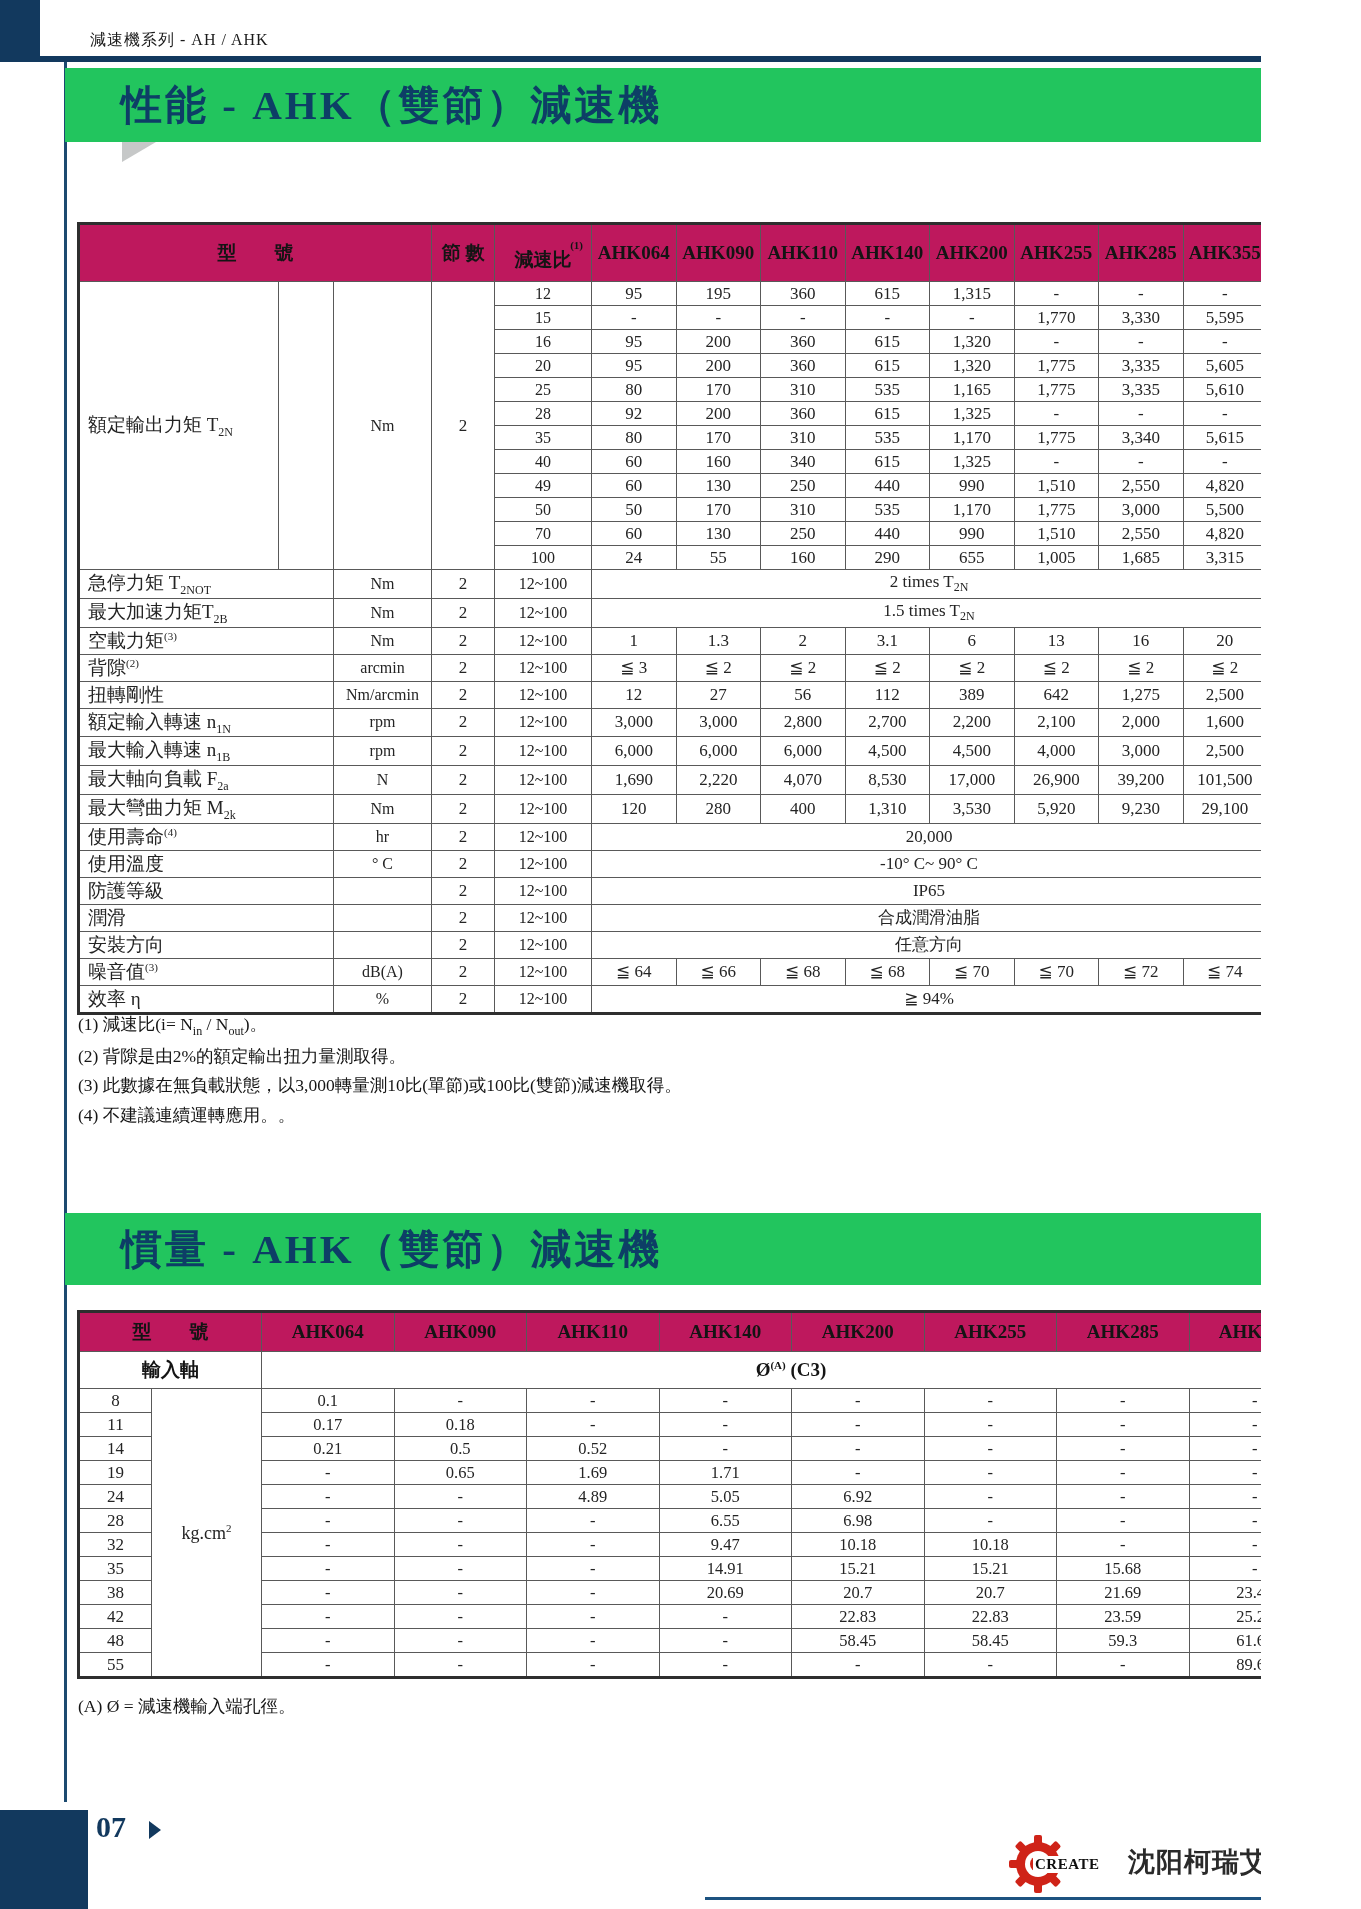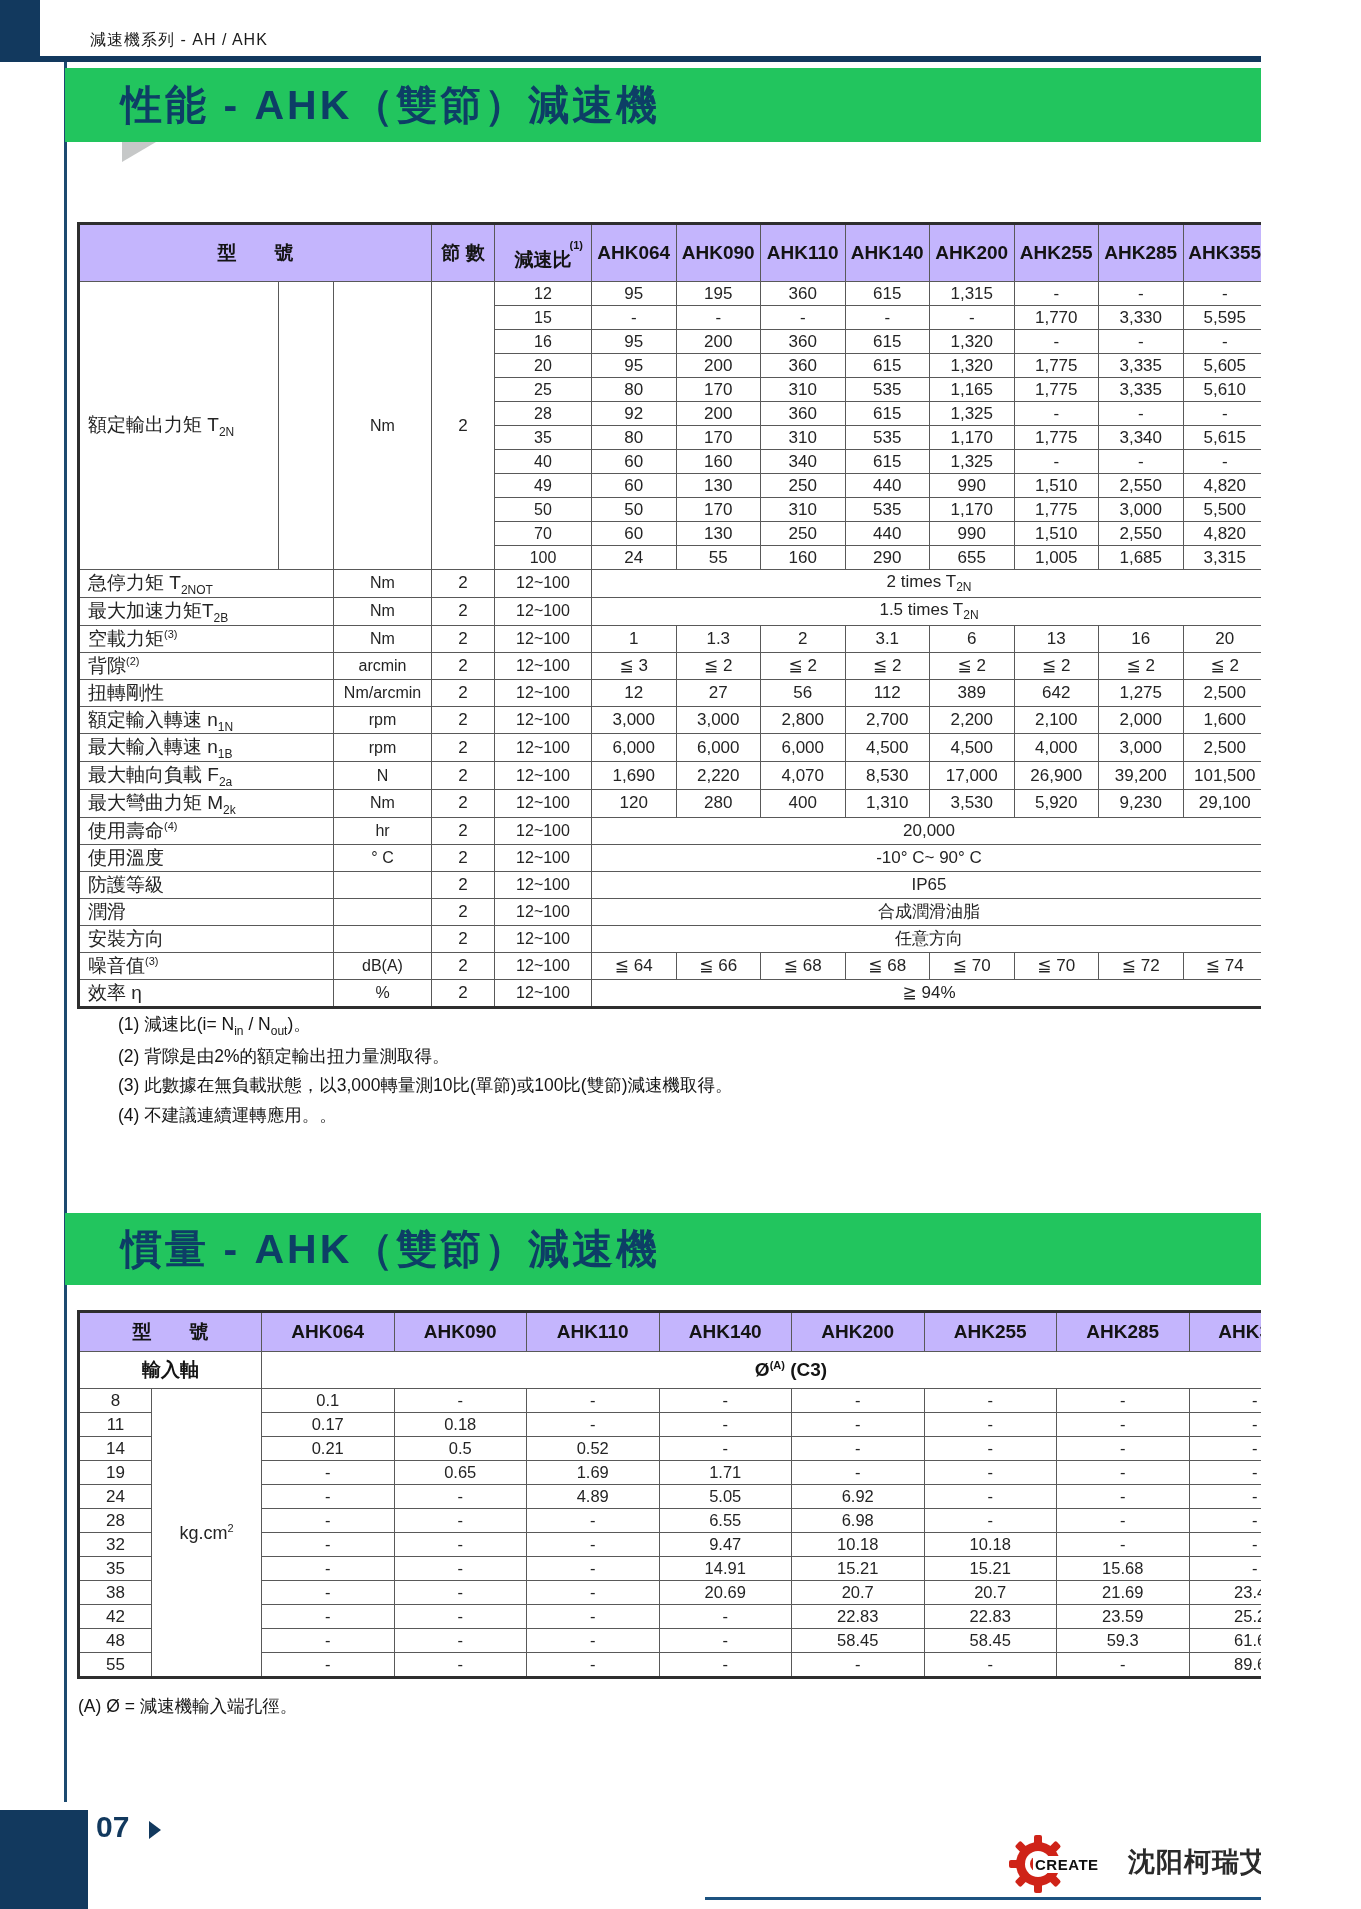"減速機系列 - AH / AHK" #page { font-family: Liberation Sans, sans-serif -> Liberation Serif, serif }
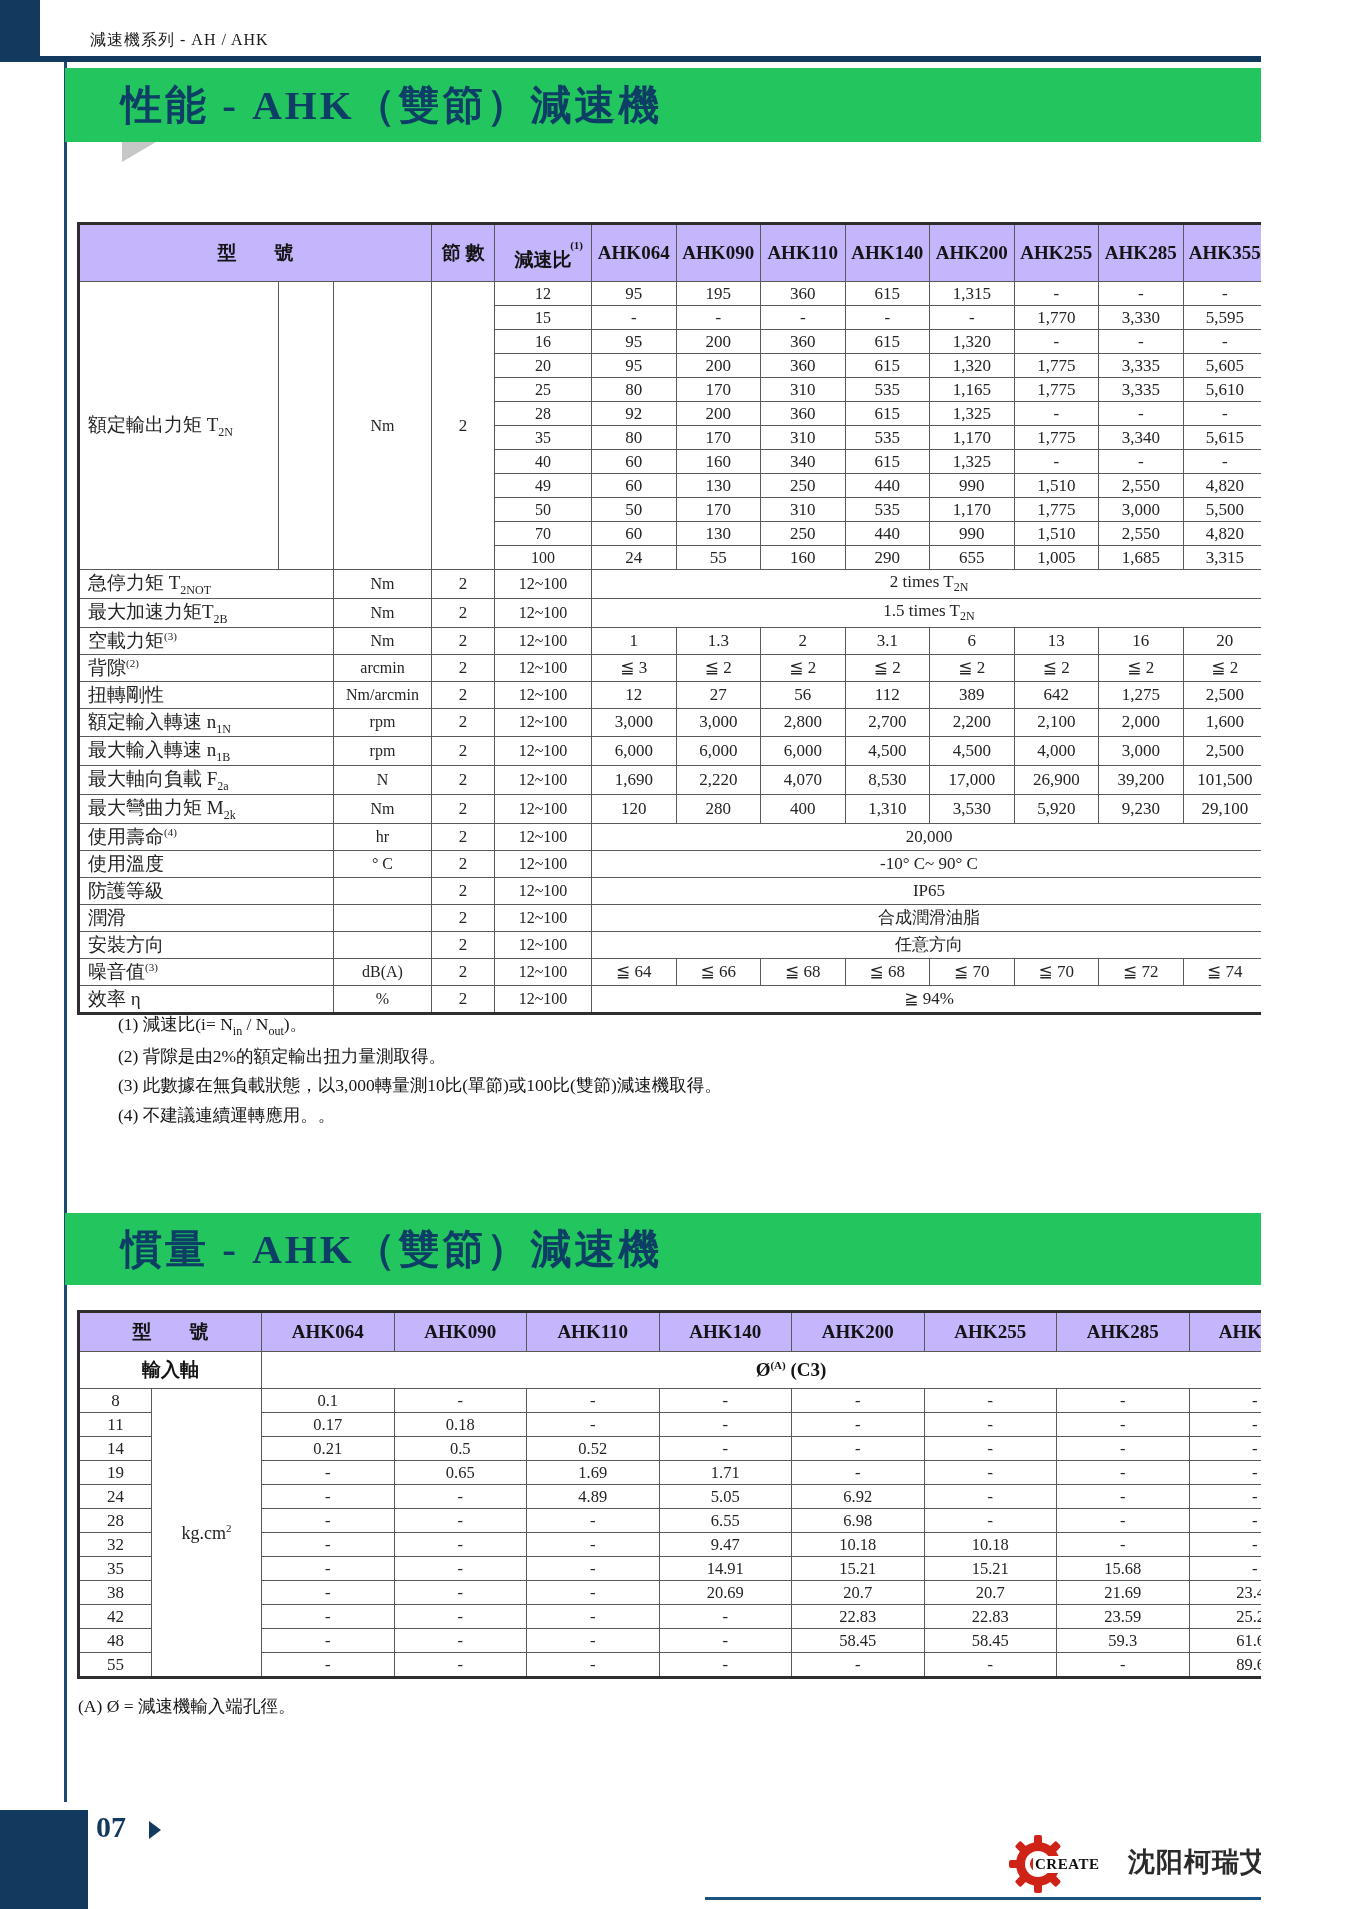"型 號" .tbl thead th { background: #c4b5fd -> #be185d }
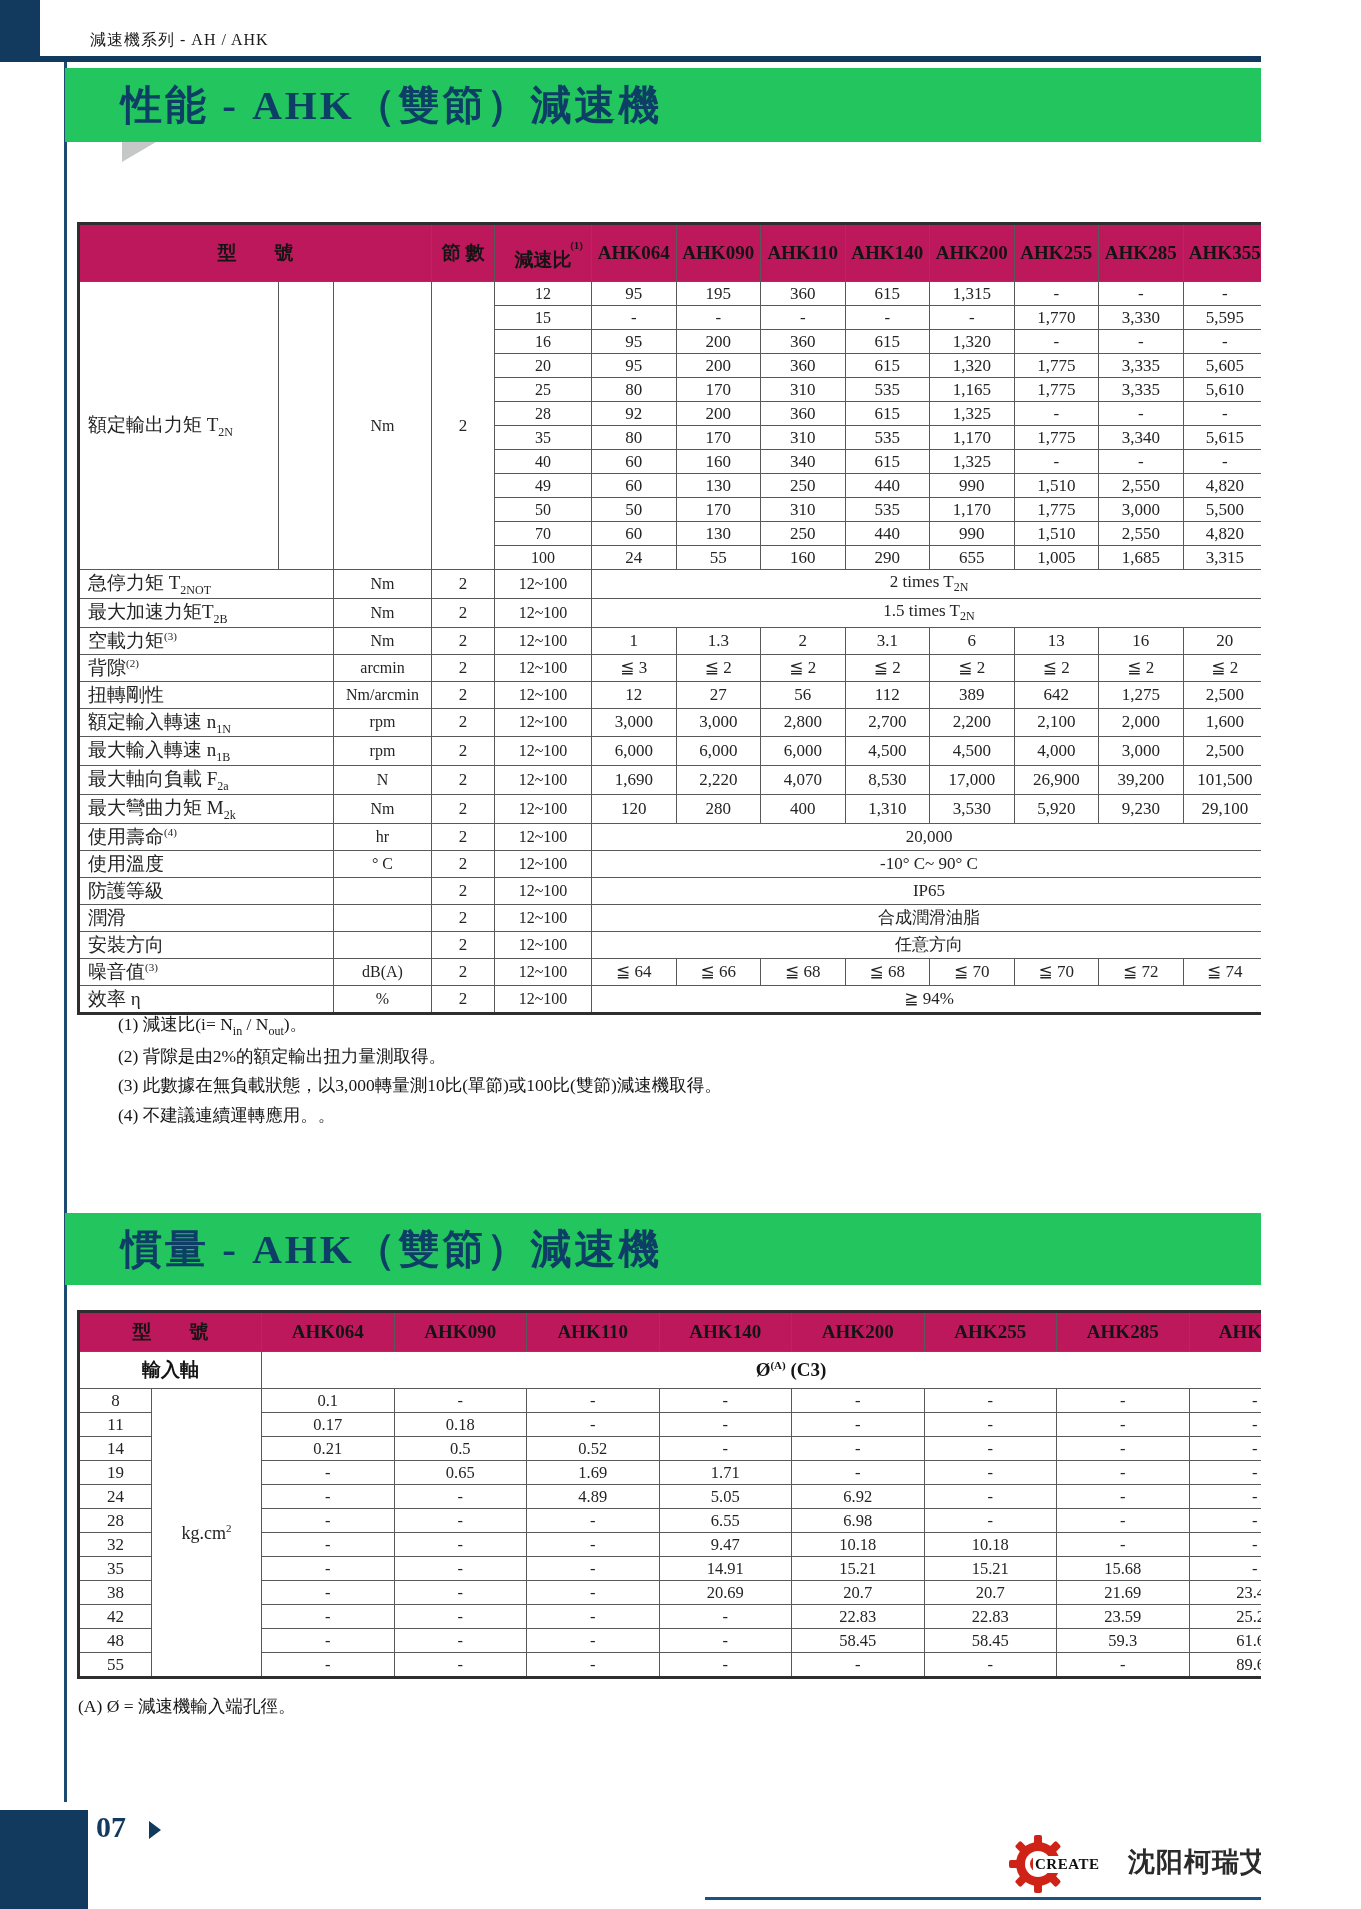"(1) 減速比(i= Nin / Nout)。" .footnotes .fn { margin-left: 40px -> none }
